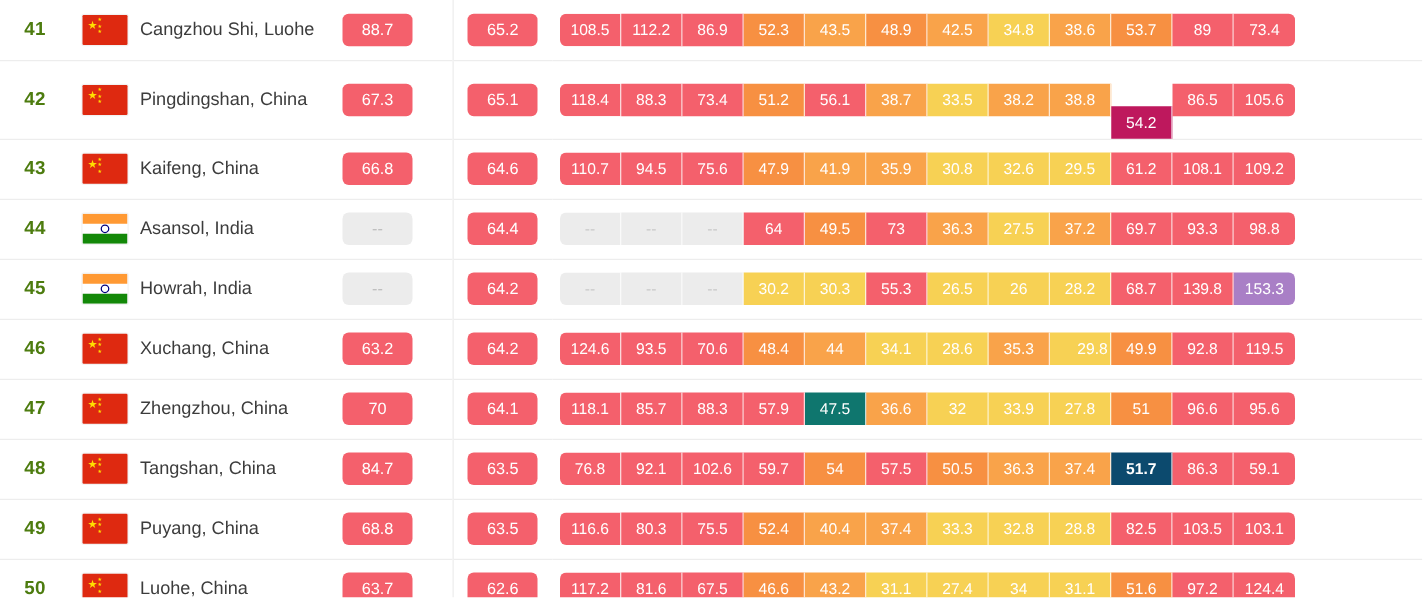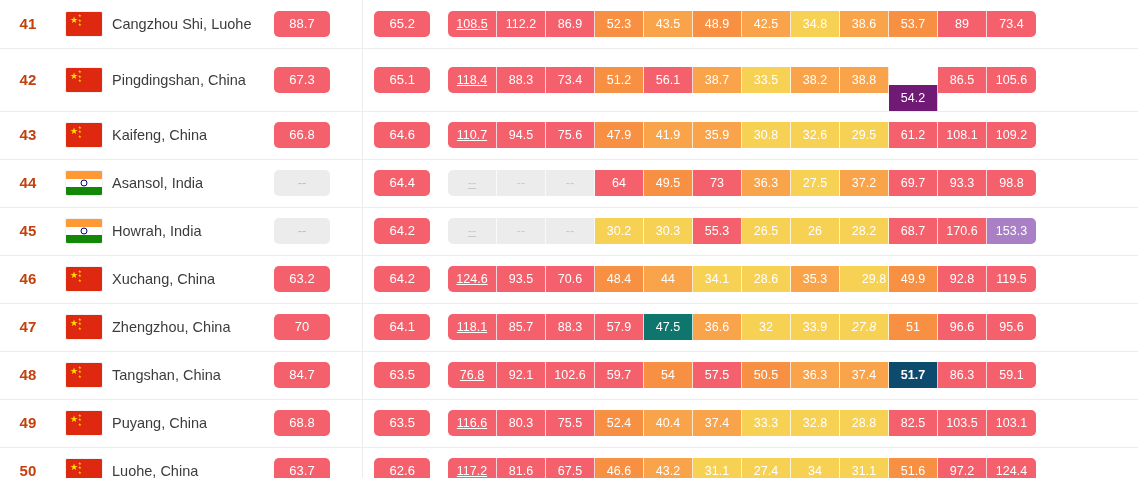"41" .rank { color: #c2410c -> #4d7c0f }
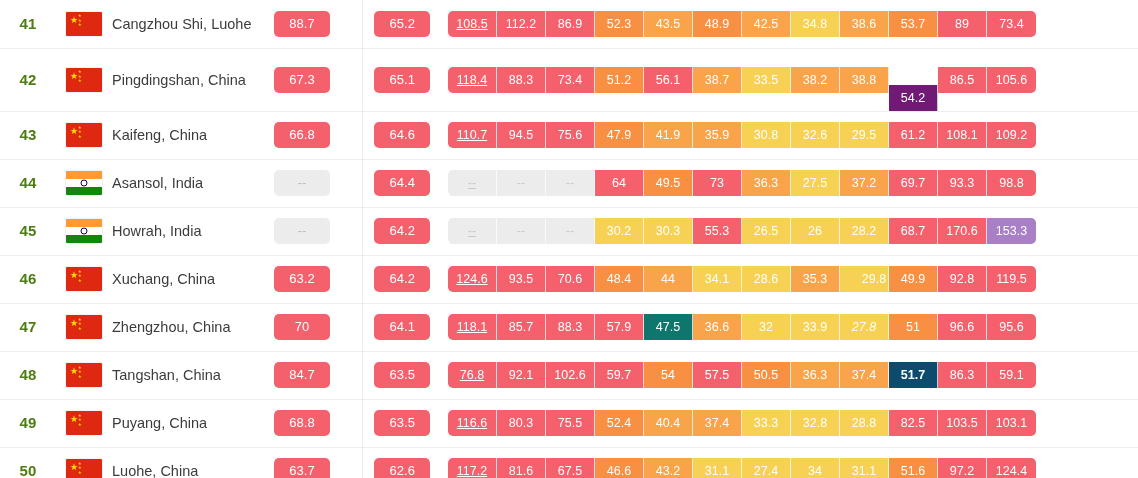"108.5" .bseg:first-child { text-decoration: underline -> none }
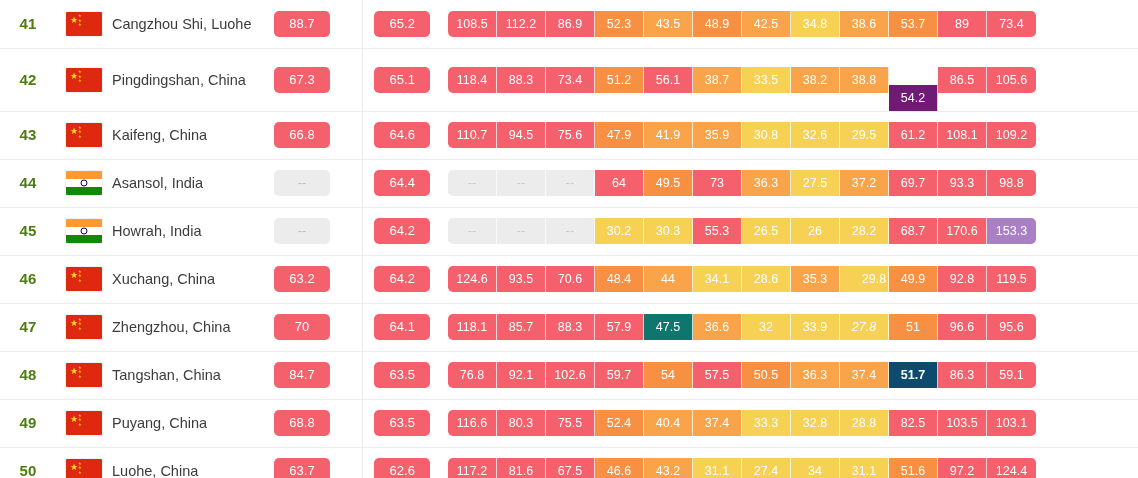"54.2" div.bseg { background: #701a75 -> #be185d }
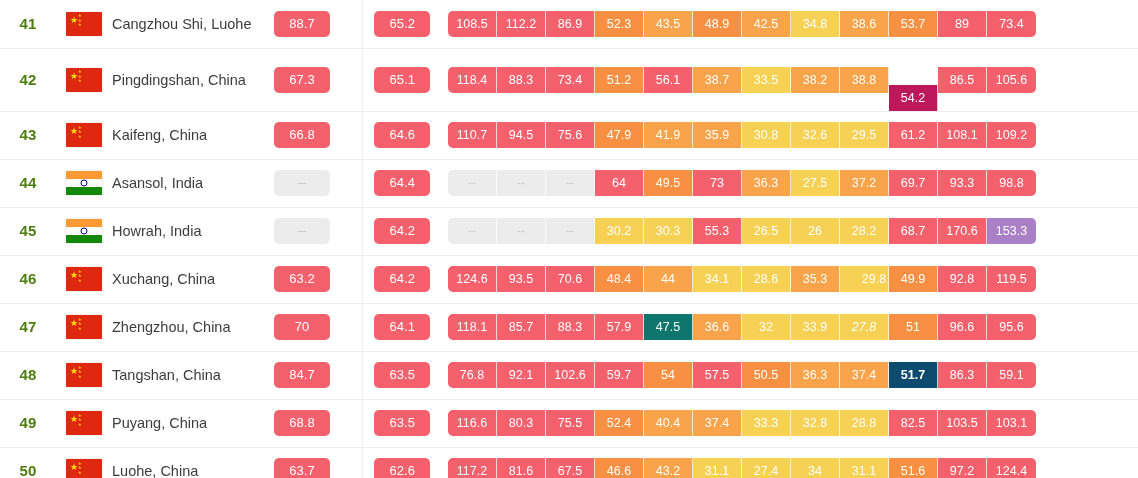"170.6" div.bseg { text: 170.6 -> 139.8 }
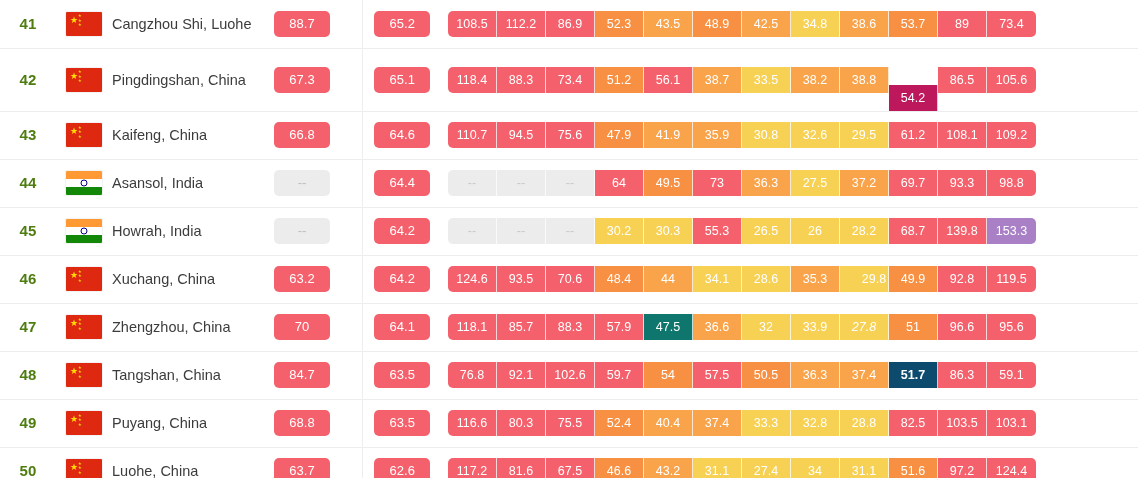"27.8" div.bseg { font-style: italic -> none }
